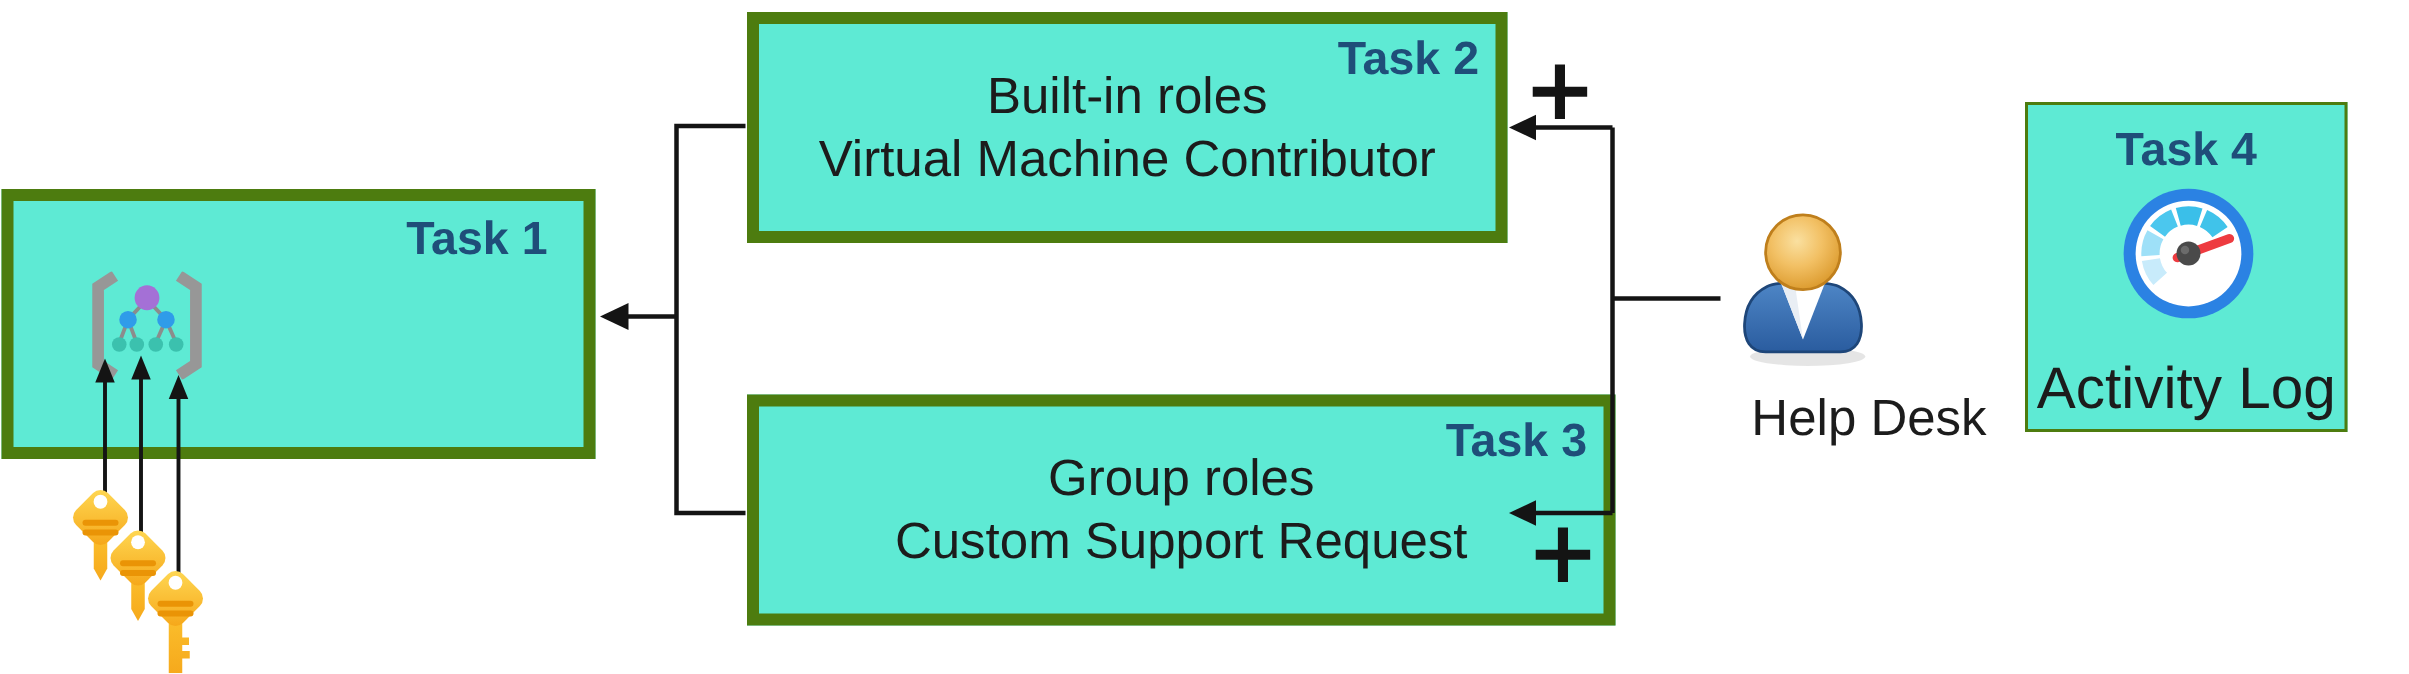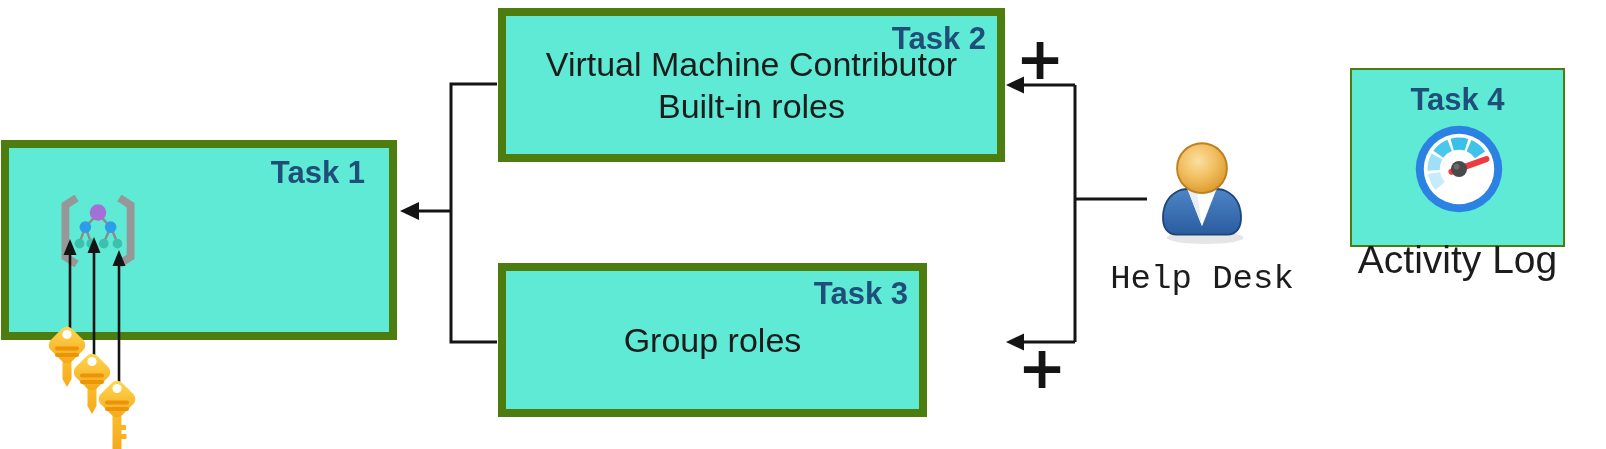"Virtual Machine Contributor" span { order: before "Built-in roles" -> after "Built-in roles" }
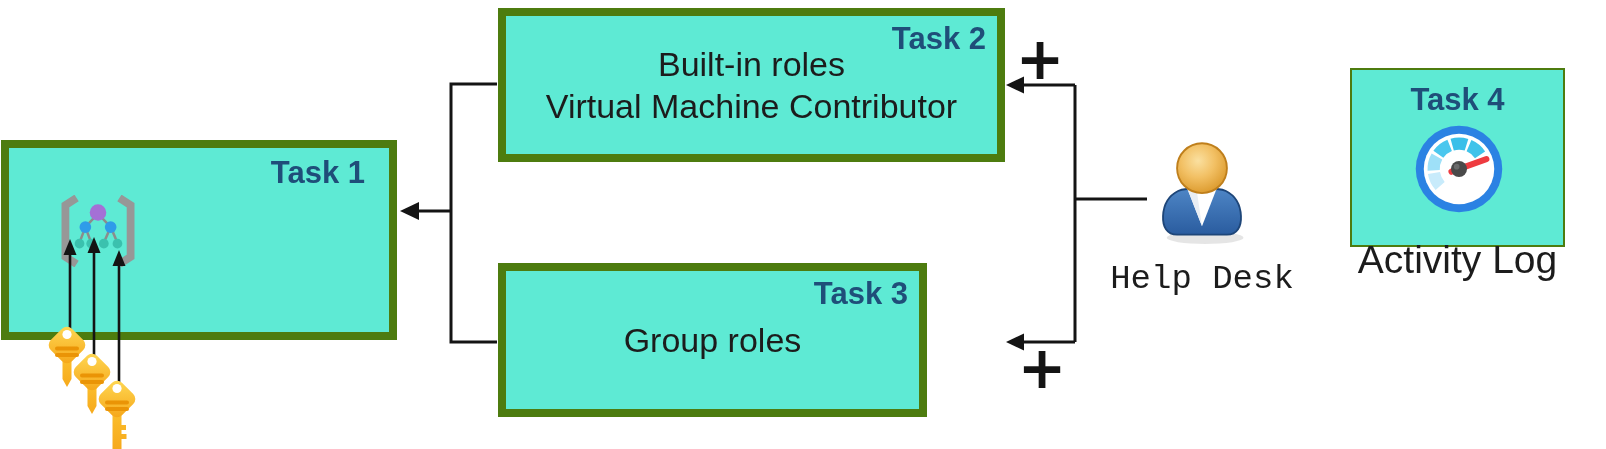"Task 4" div.box { height: 179px -> 220px }
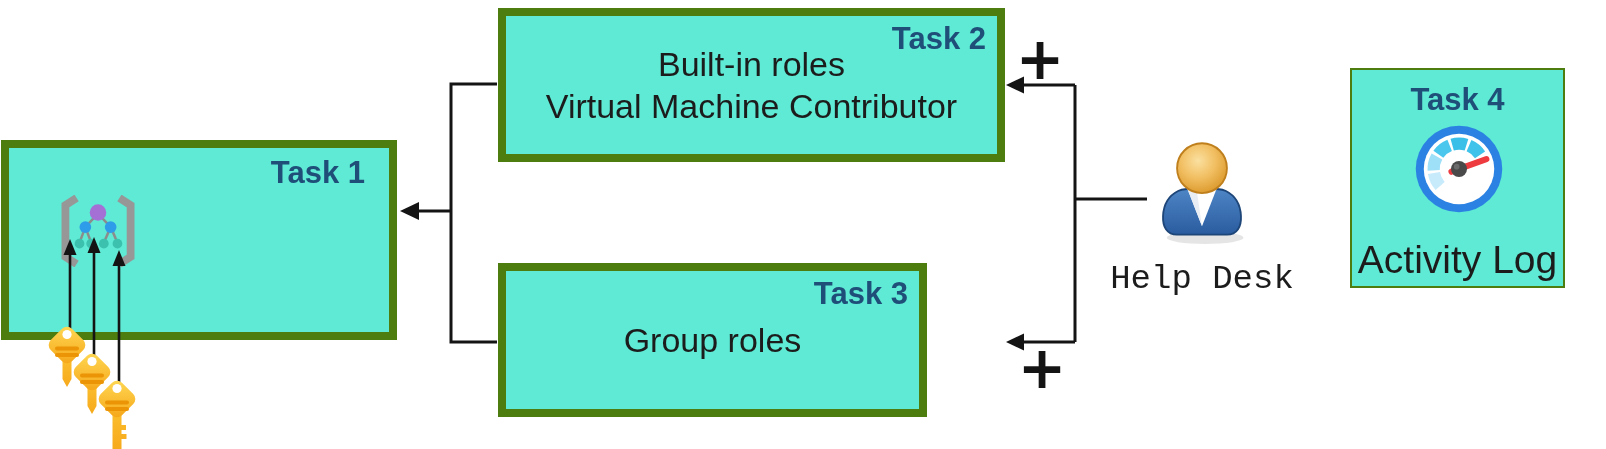"Task 1" div.box { height: 200px -> 180px; top: 140px -> 126px }
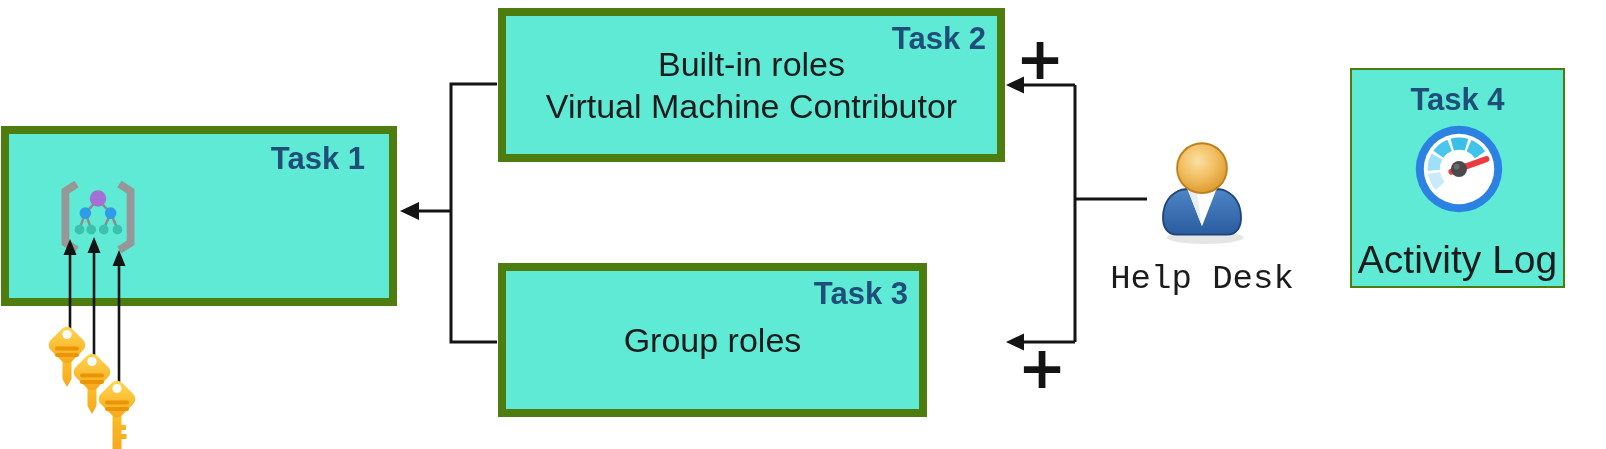"Task 3" div.box { width: 429px -> 579px }
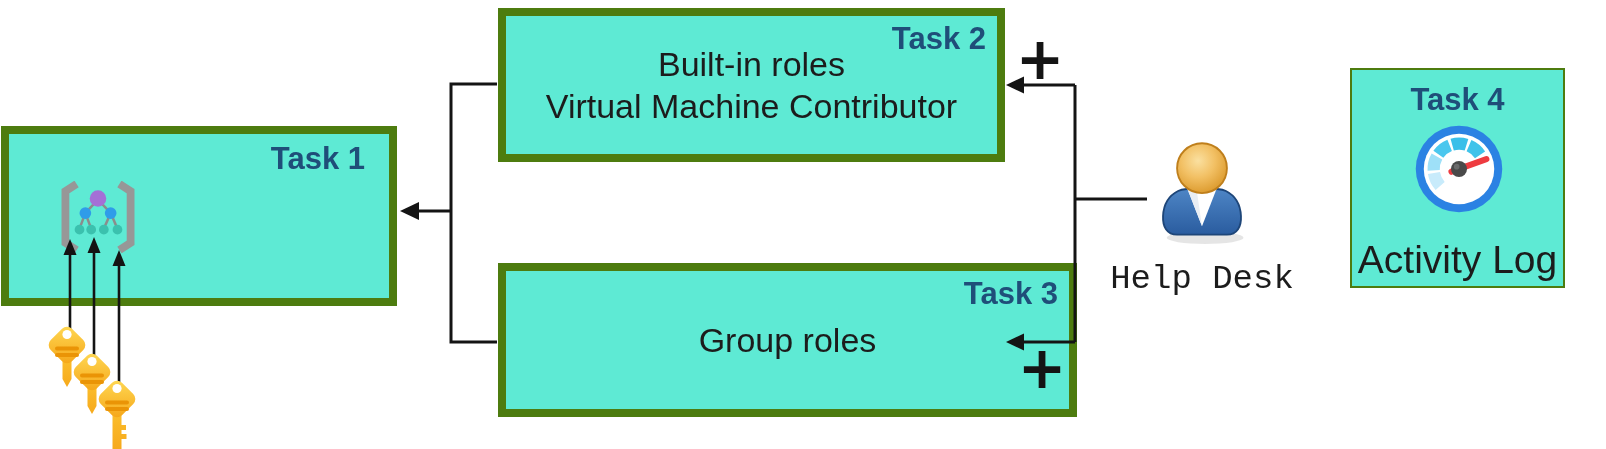"Help Desk" div.freetext { font-family: Liberation Mono, monospace -> none; left: 1077px -> 1121px }
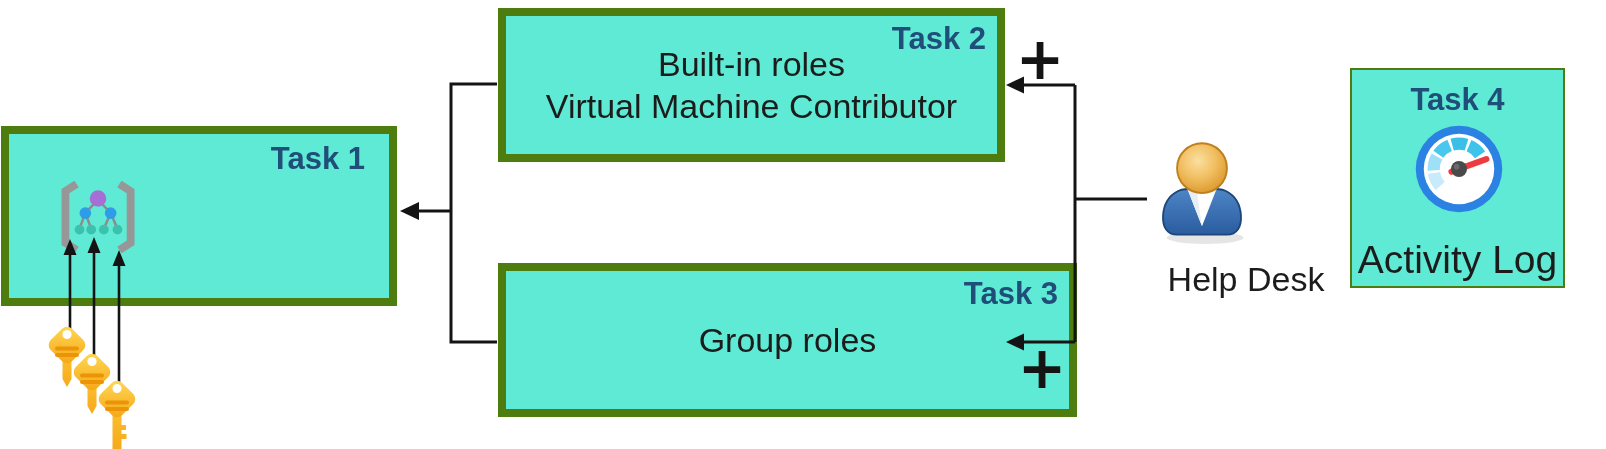"Custom Support Request" span { html: none -> <span>Custom Support Request</span> }
